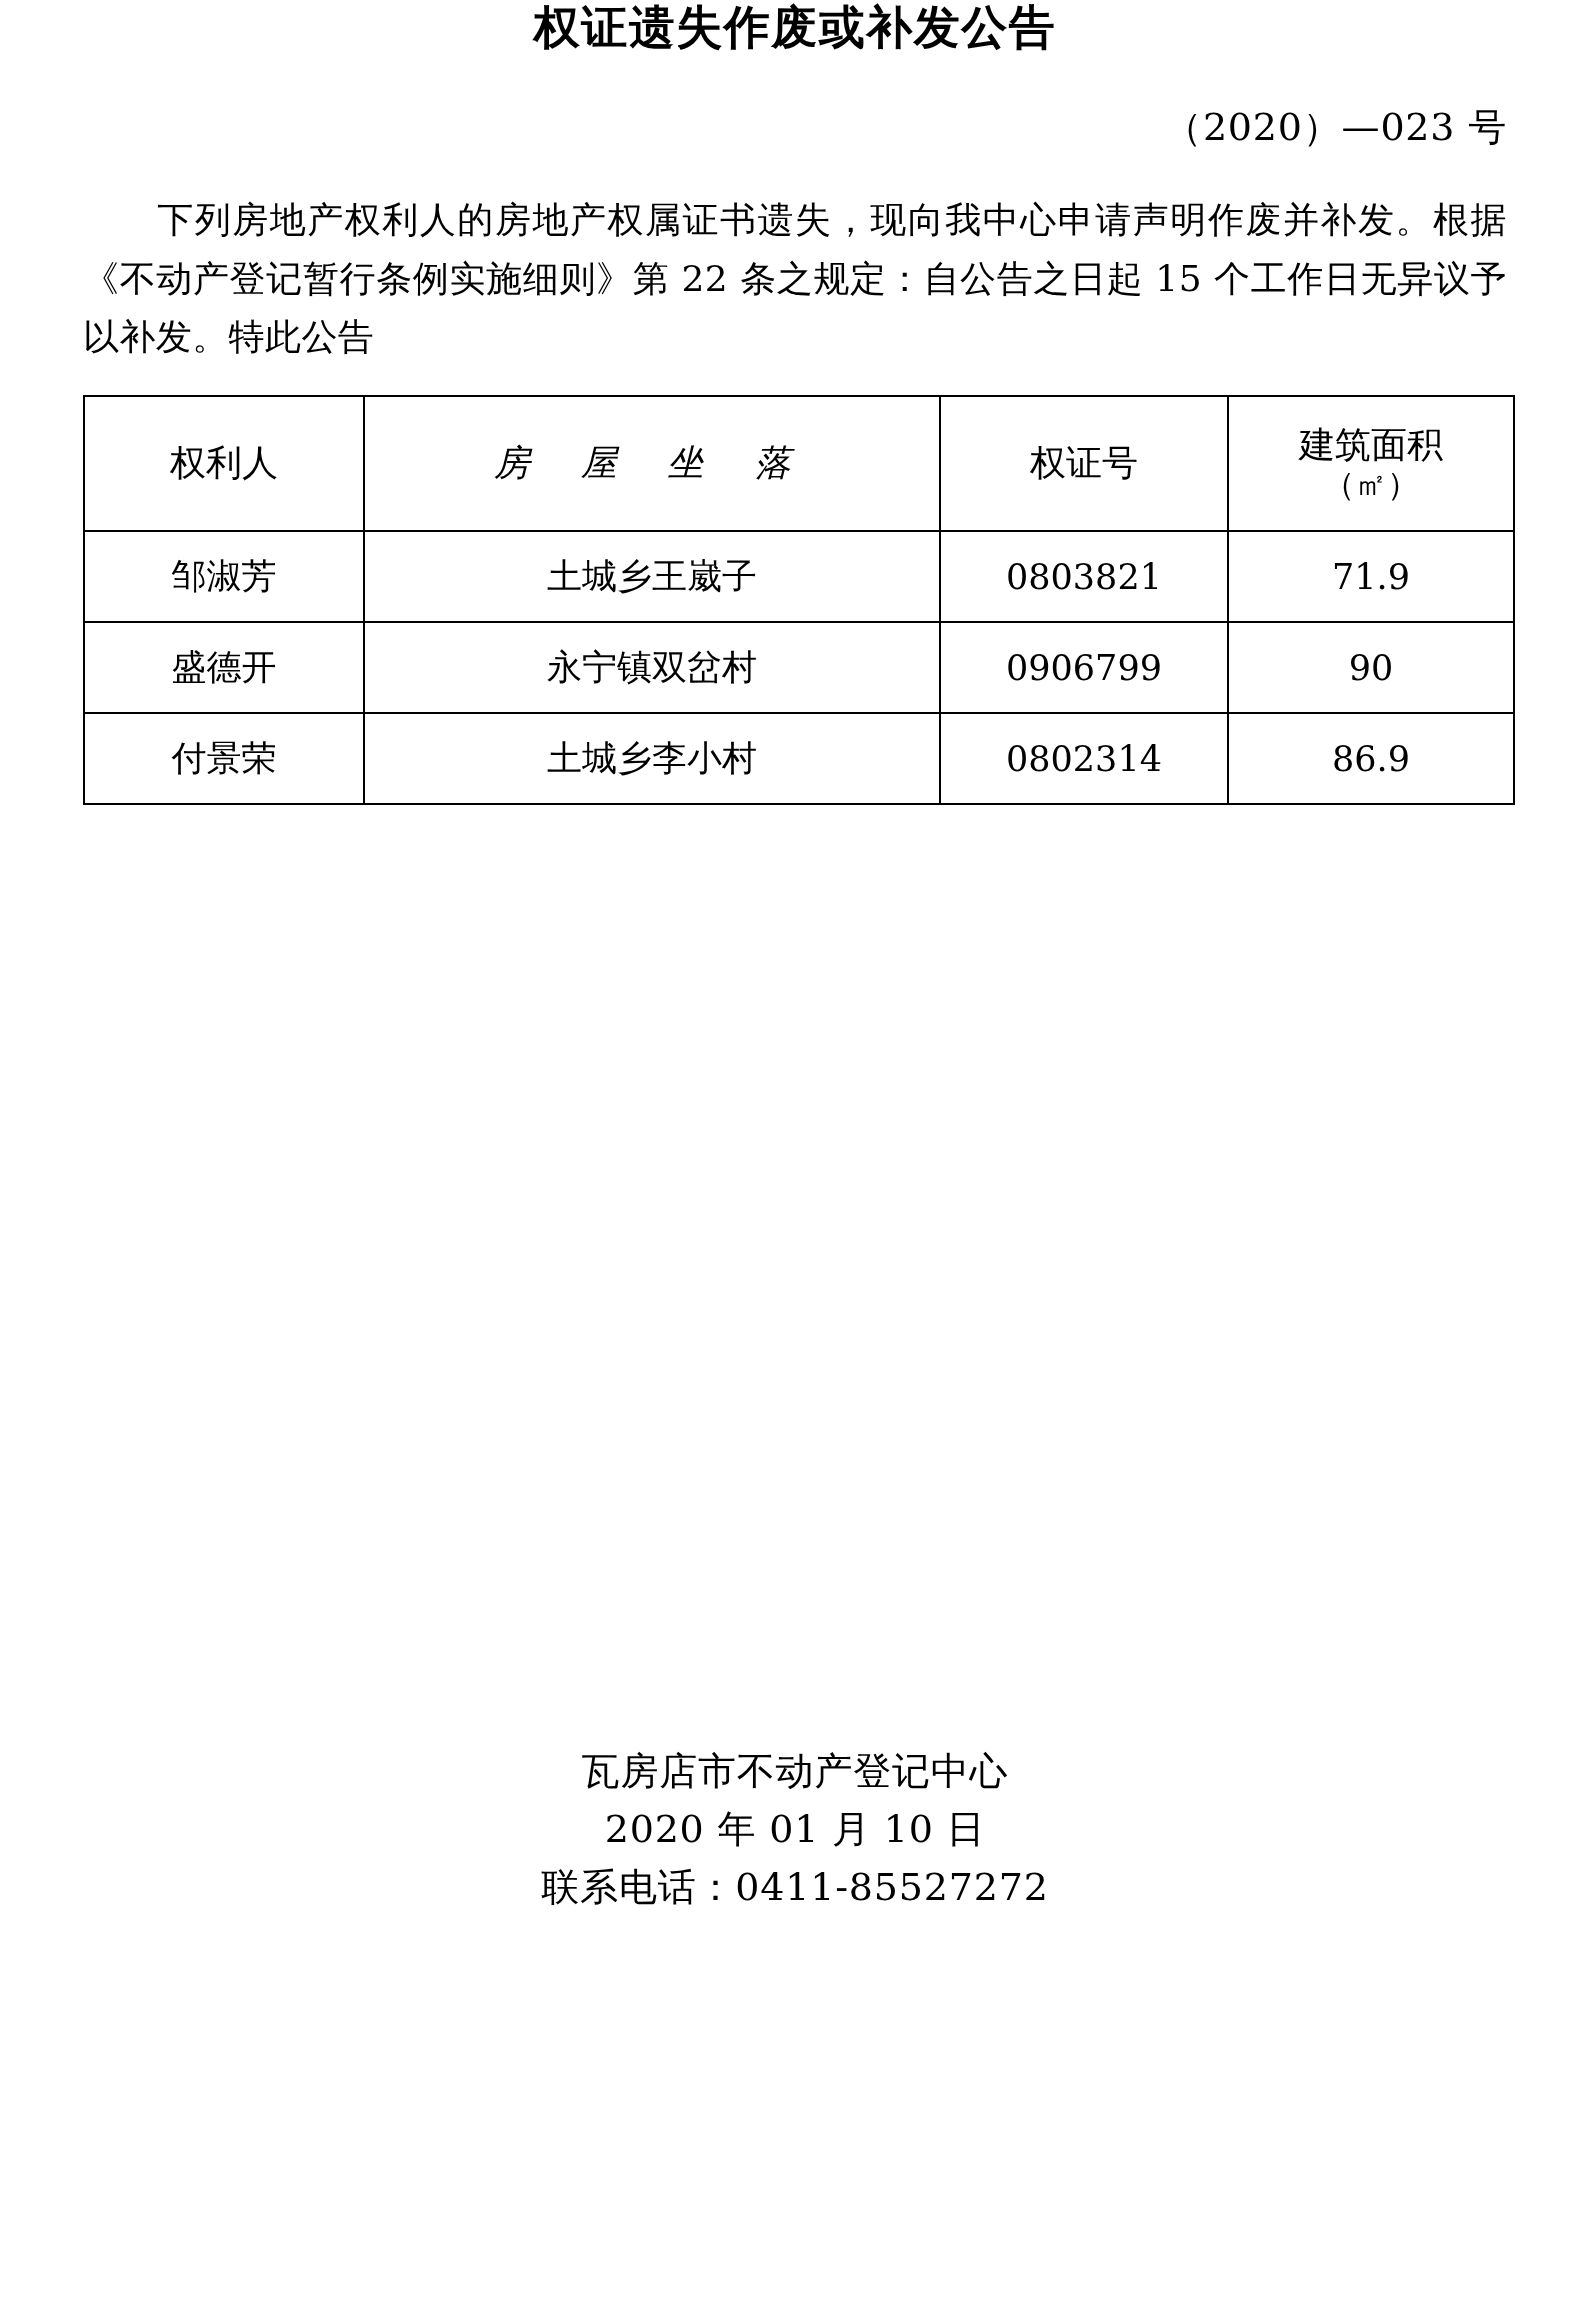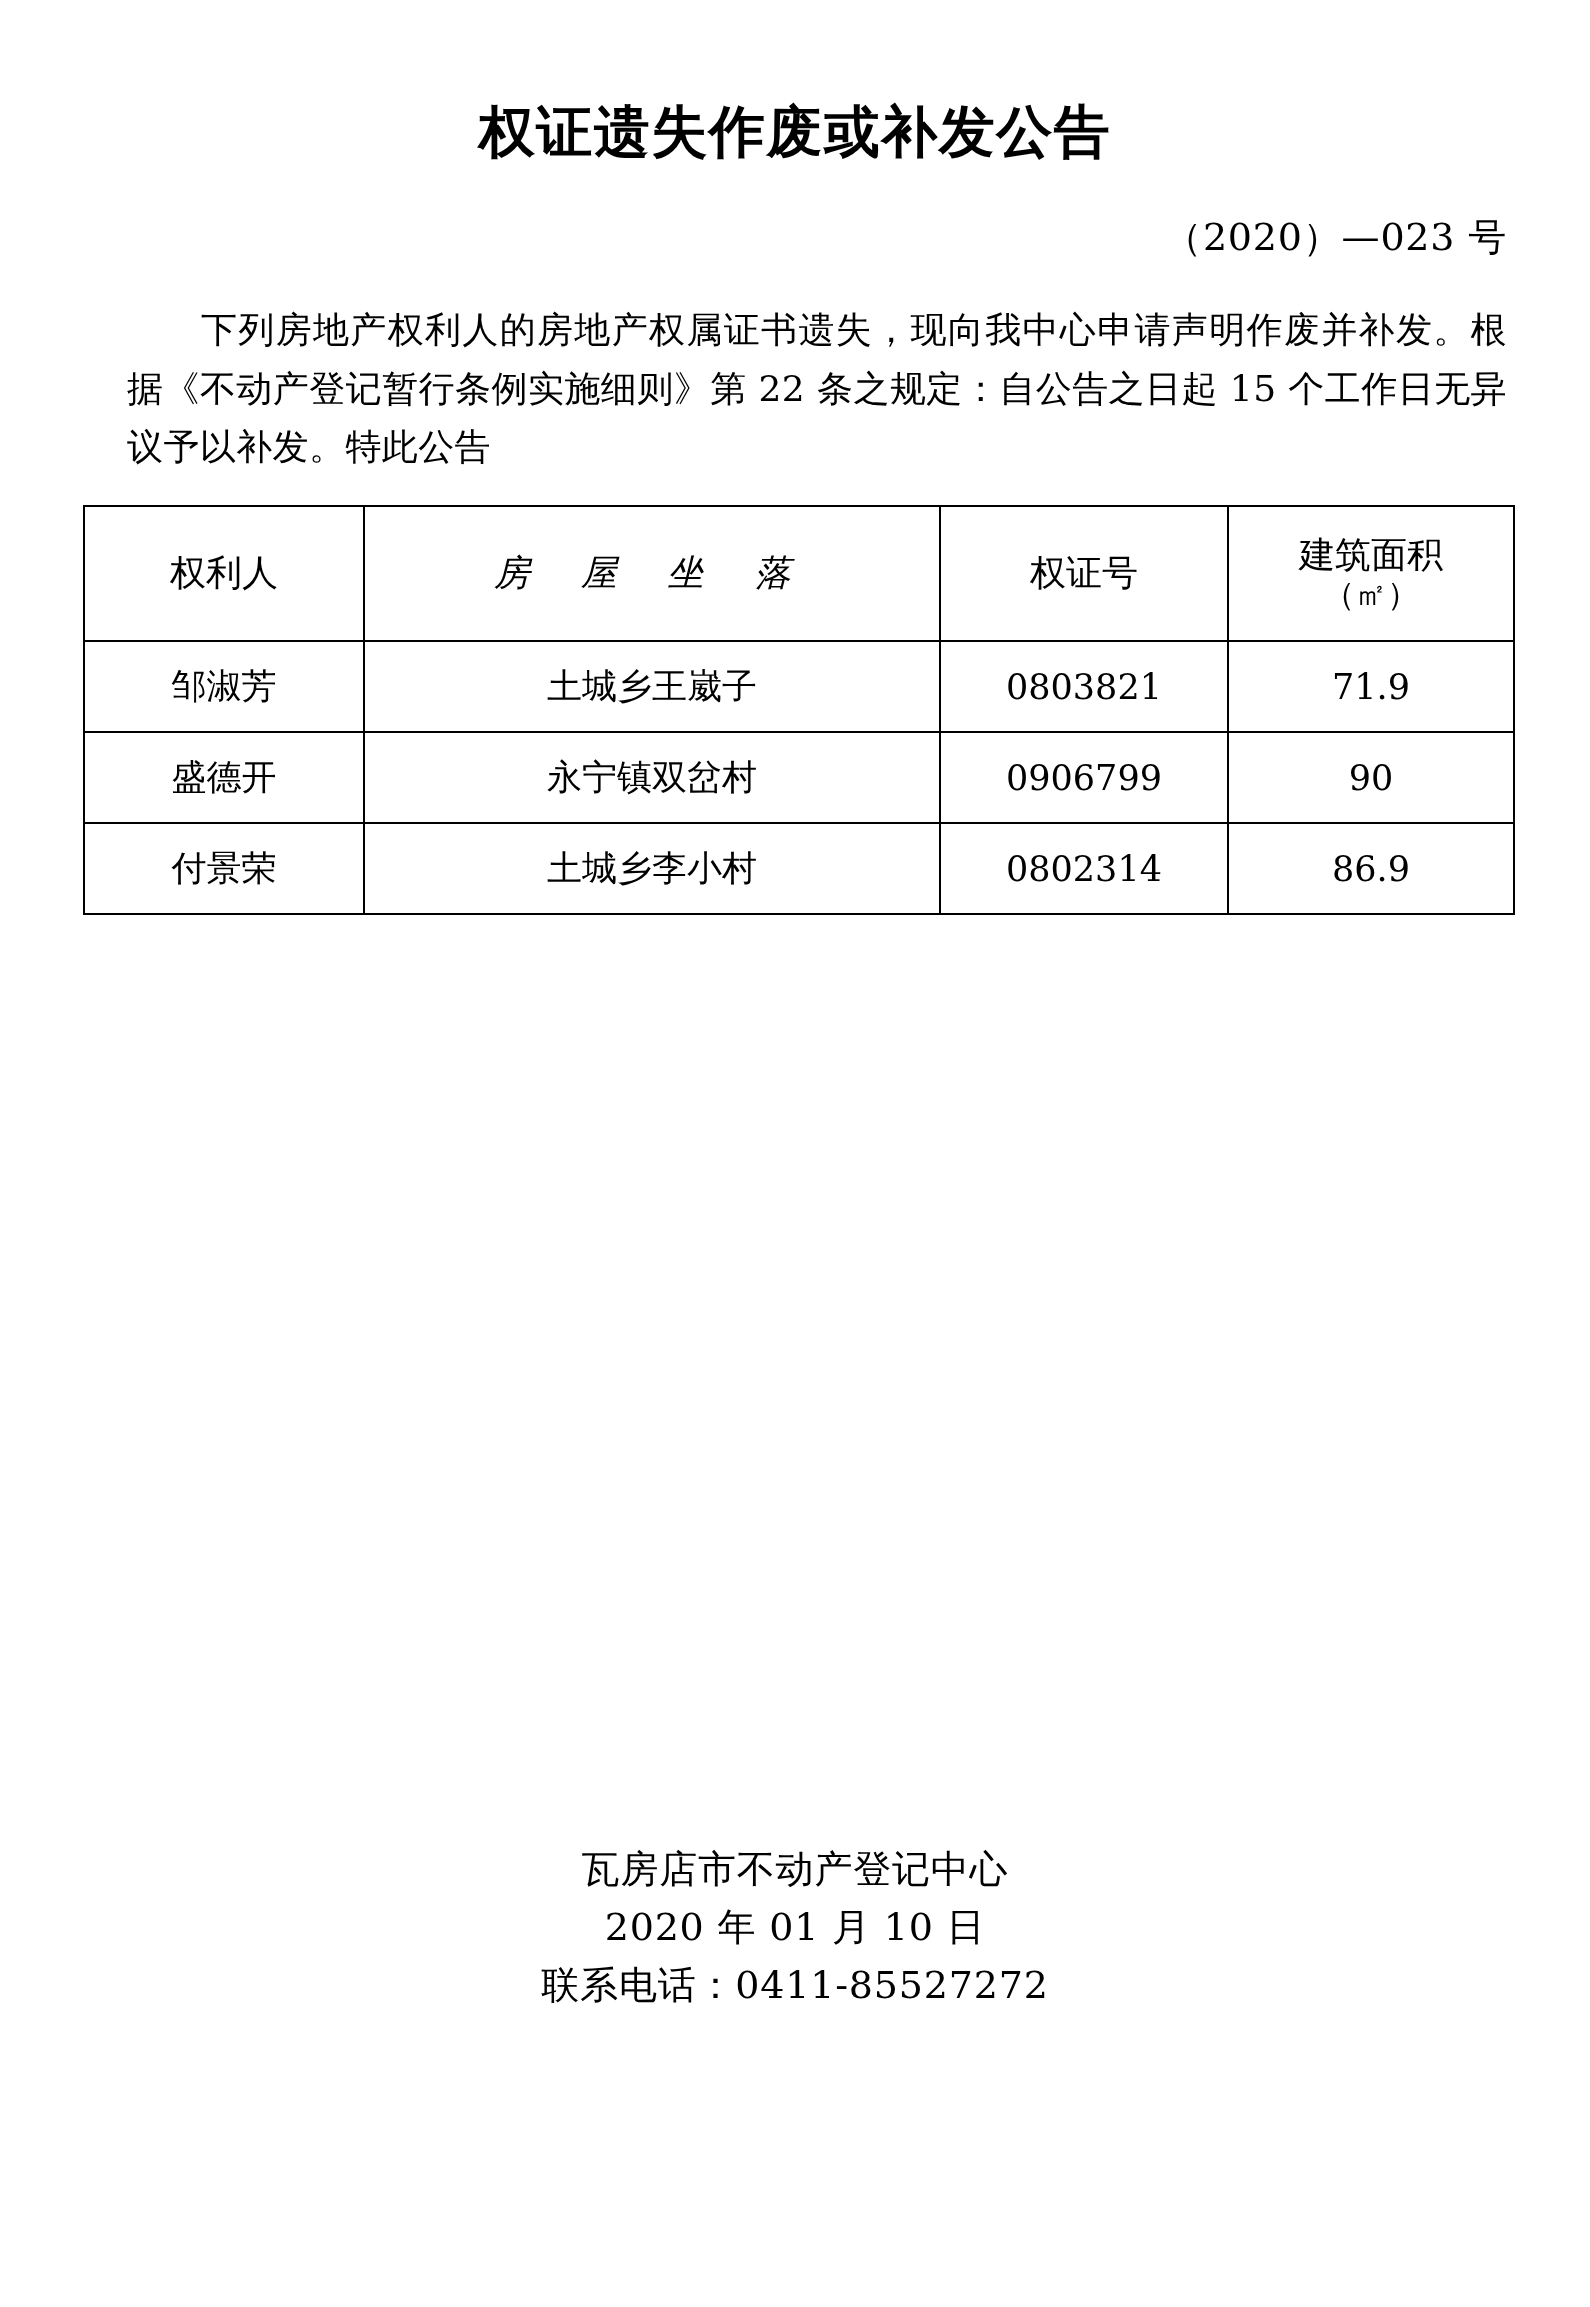"权证遗失作废或补发公告" .doc-title { font-size: 56px -> 46px; margin-top: 98px -> none }
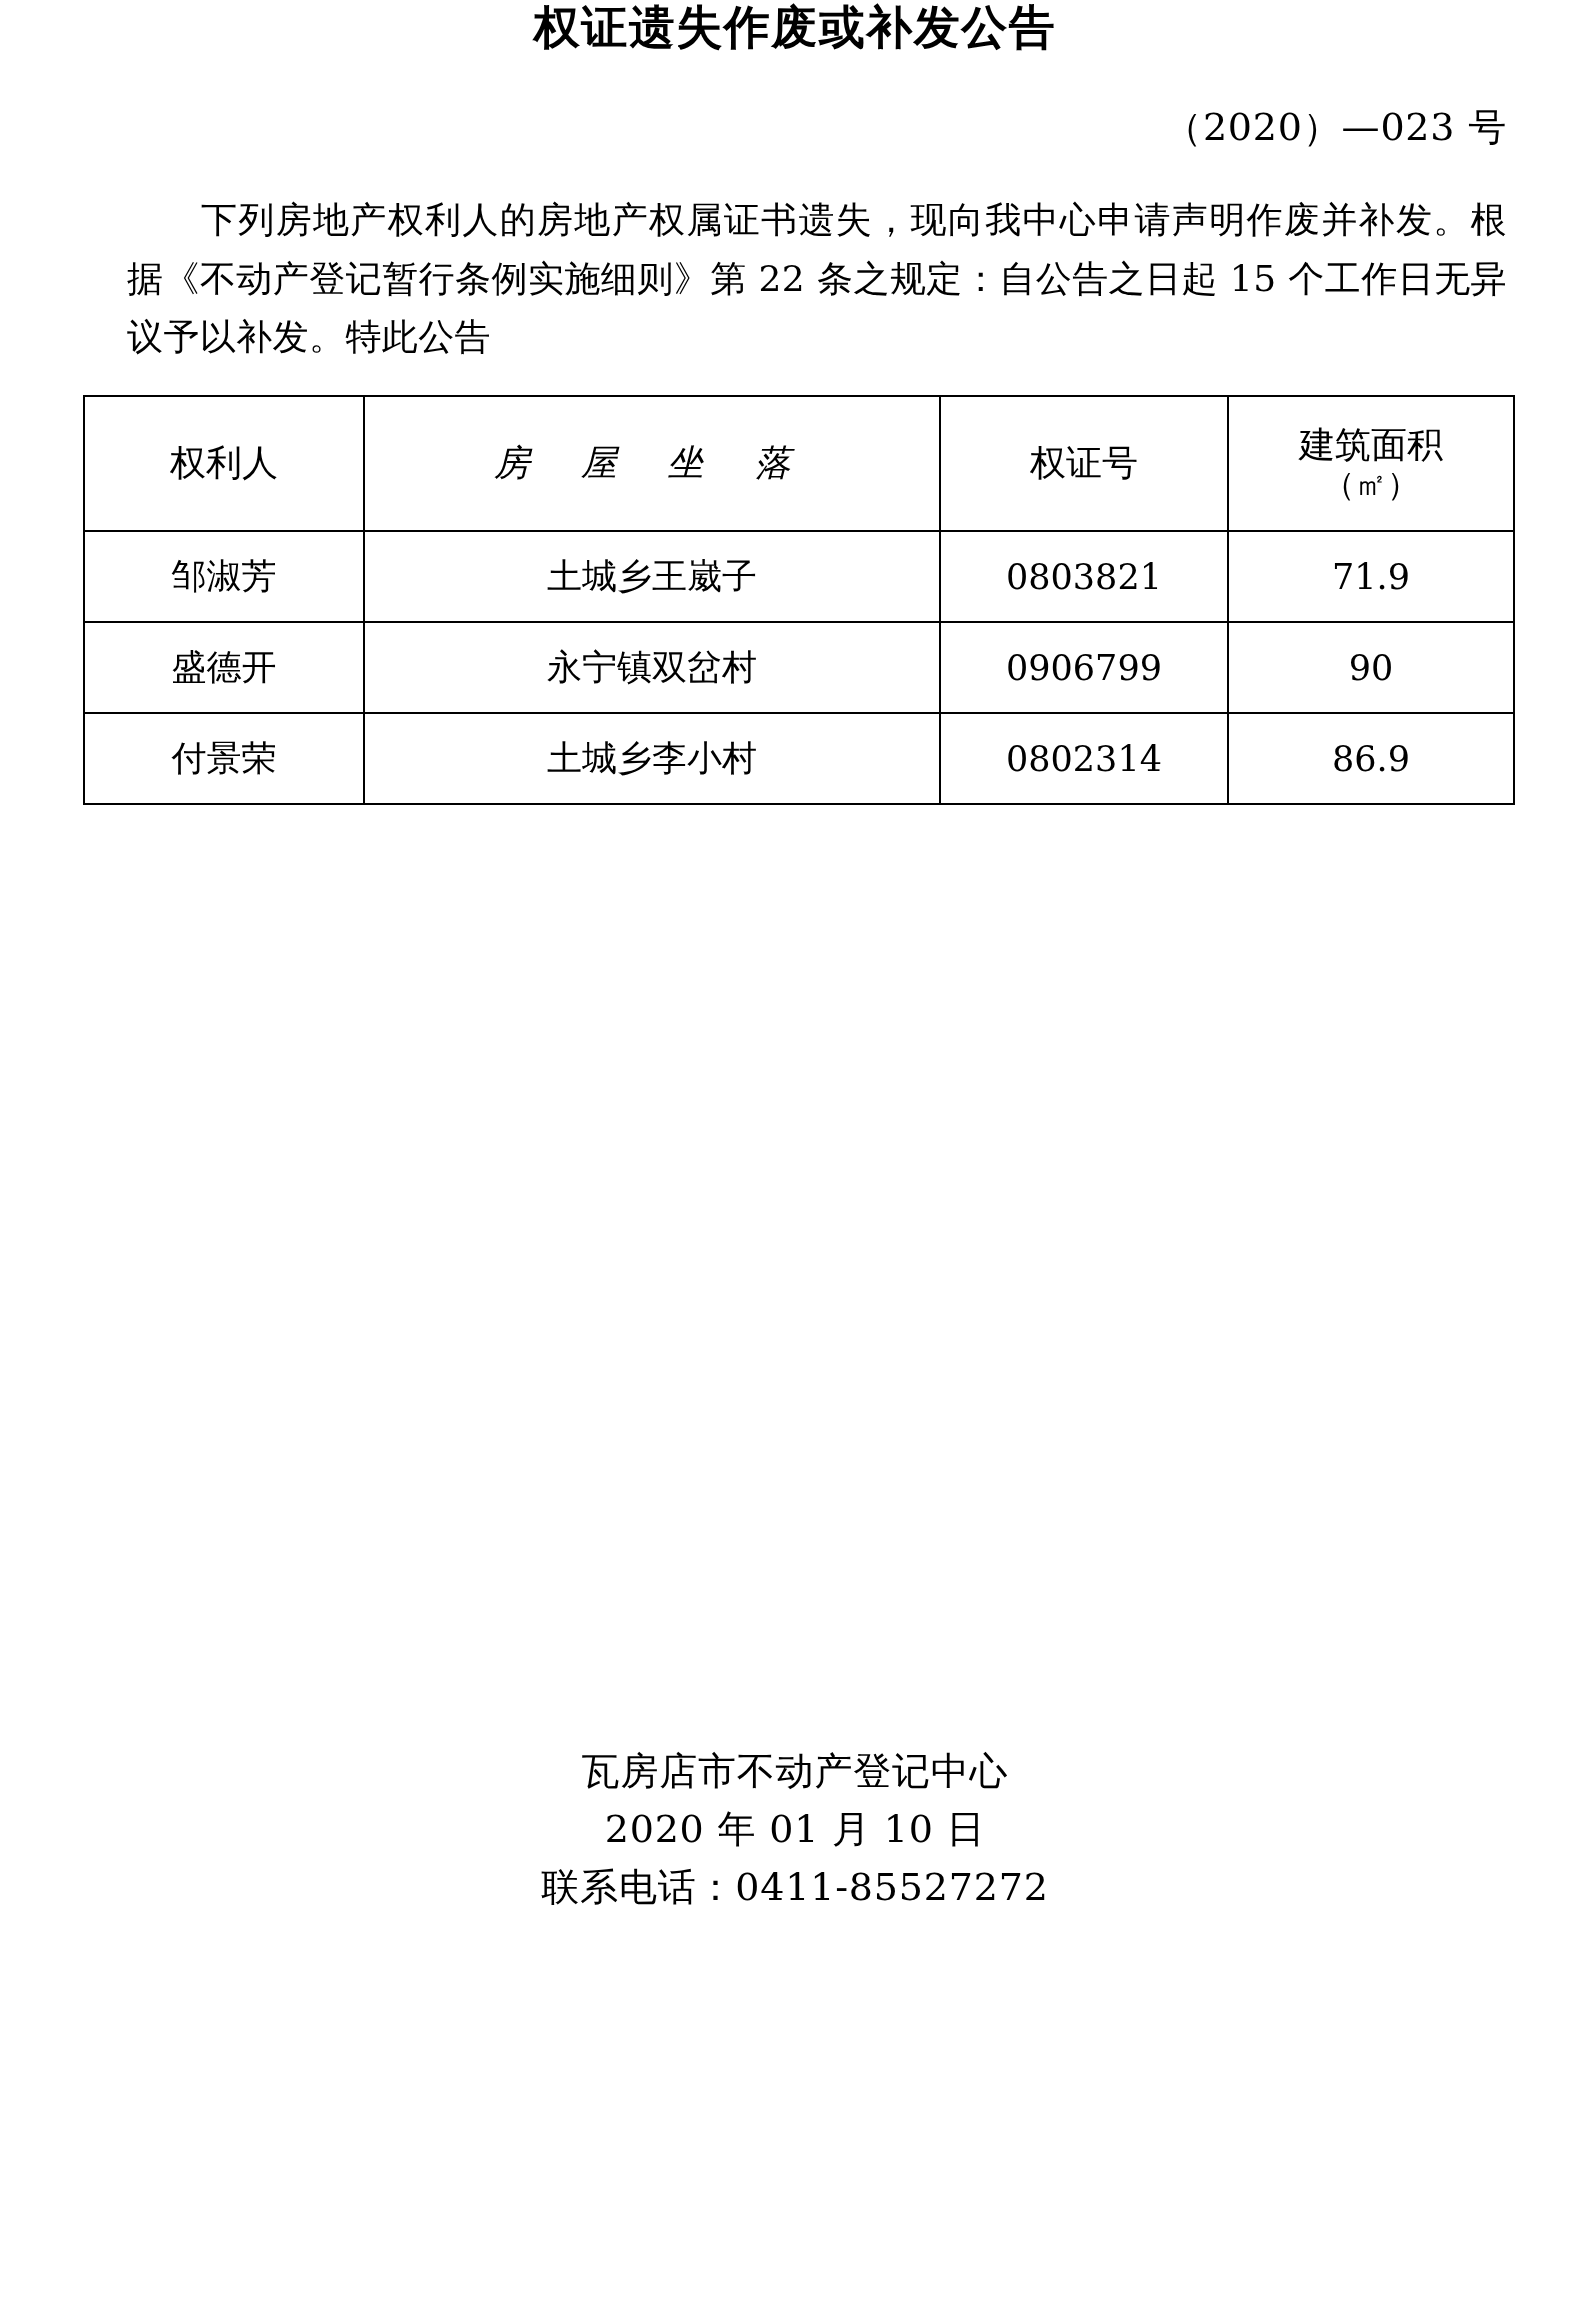"下列房地产权利人的房地产权属证书遗失，现向我中心申请声明作废并补发。根据《不动产" .body-text { margin-left: 44px -> none }
